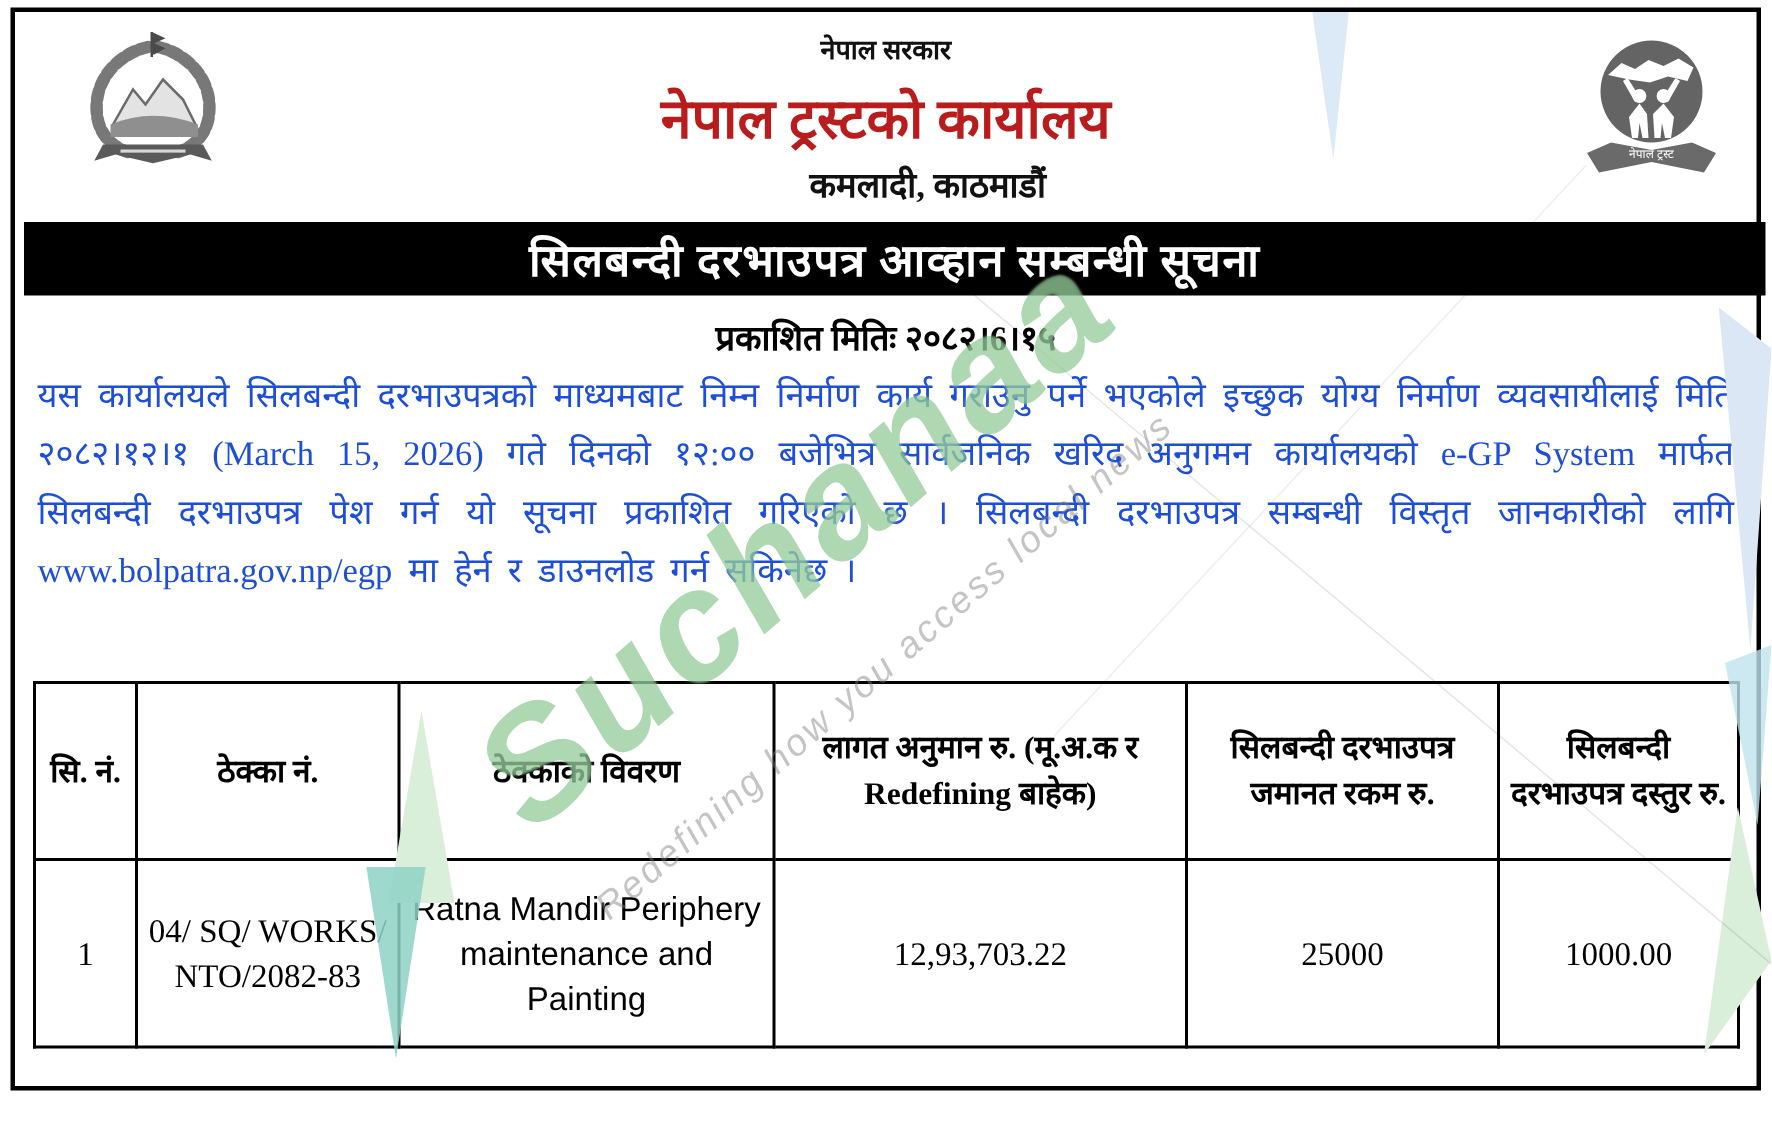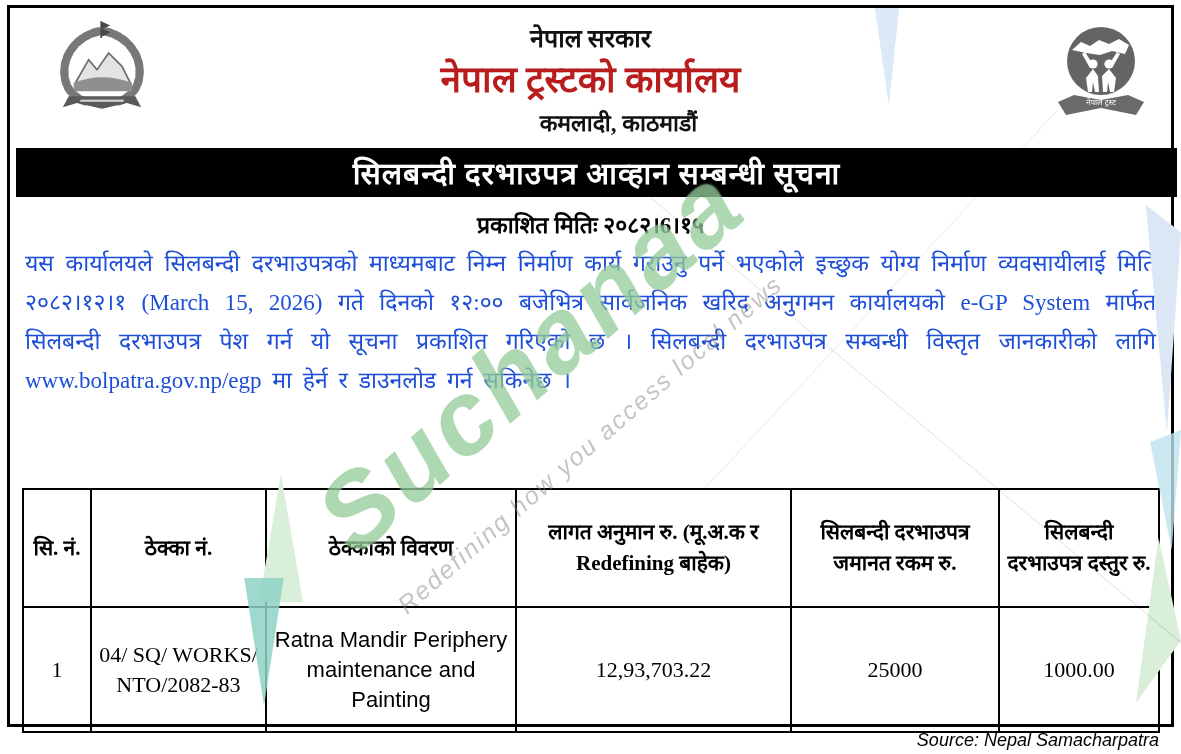"नेपाल सरकार" .gov-line { font-size: 25px -> 18px }
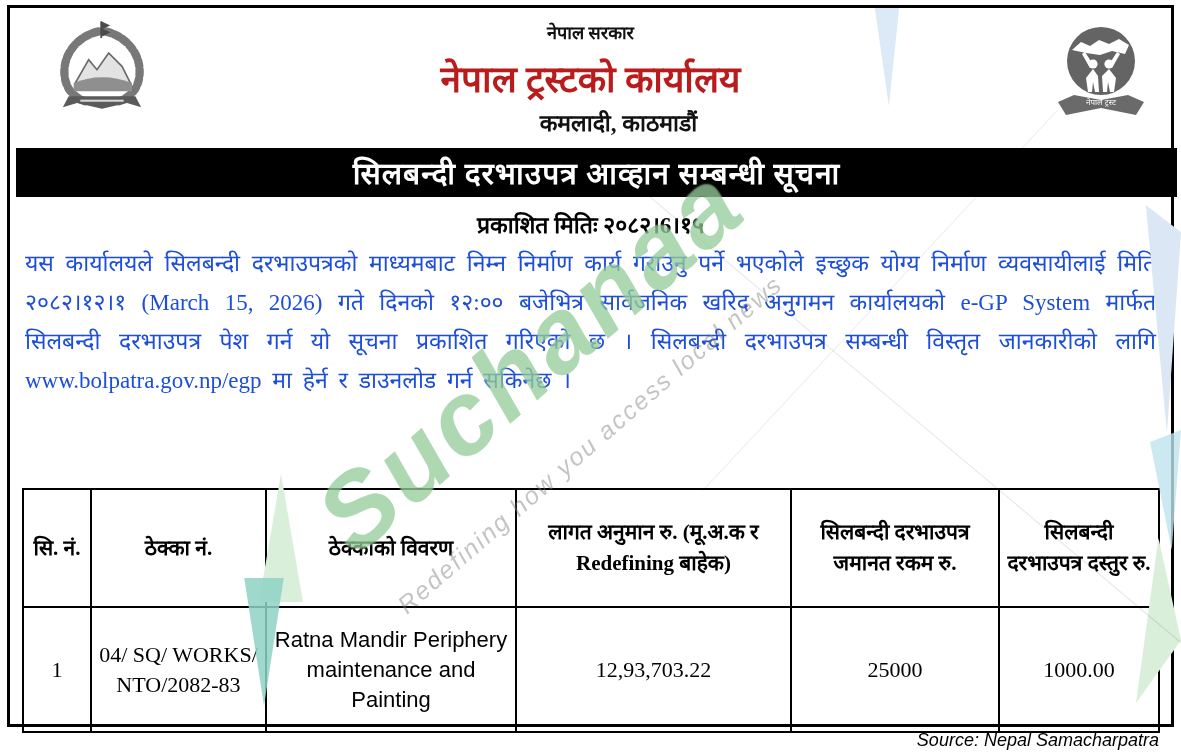"सि. नं." table.tender { top: 488px -> 454px }
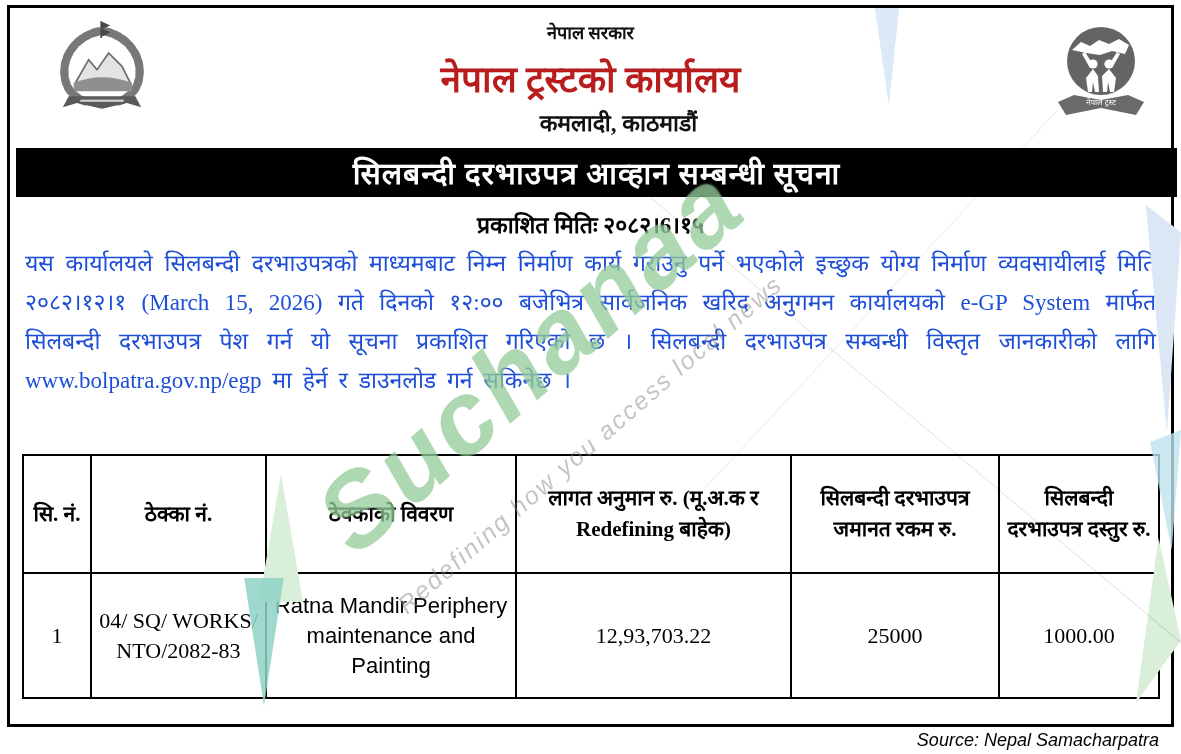"Source: Nepal Samacharpatra" div.source-line { html: <div>Source: Nepal Samacharpatra</div> -> none }
